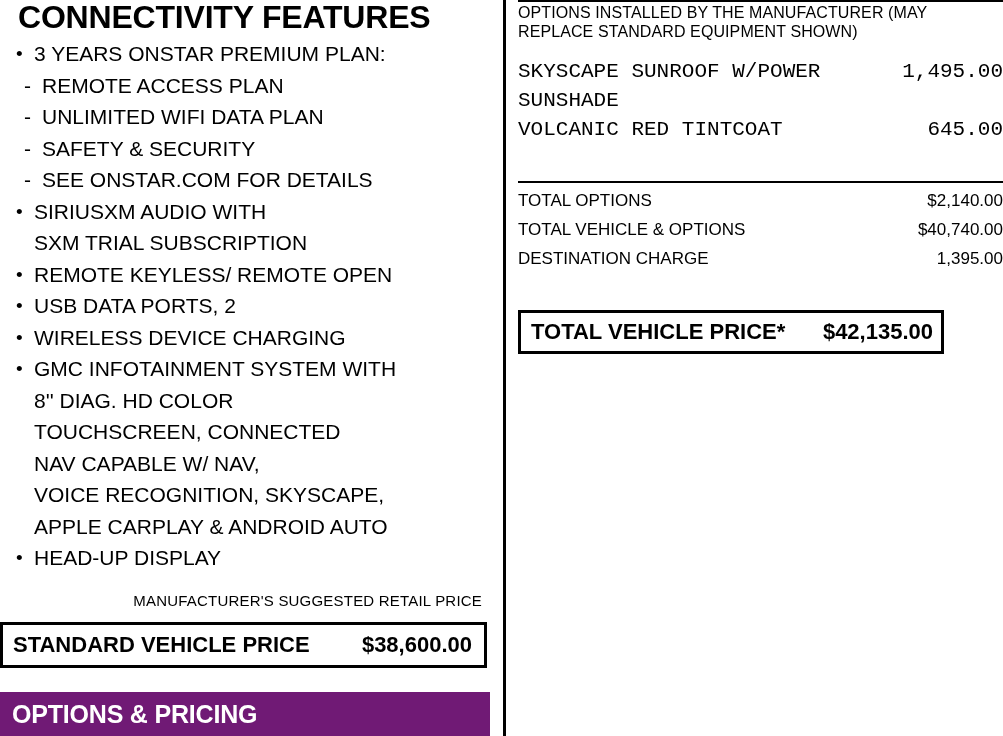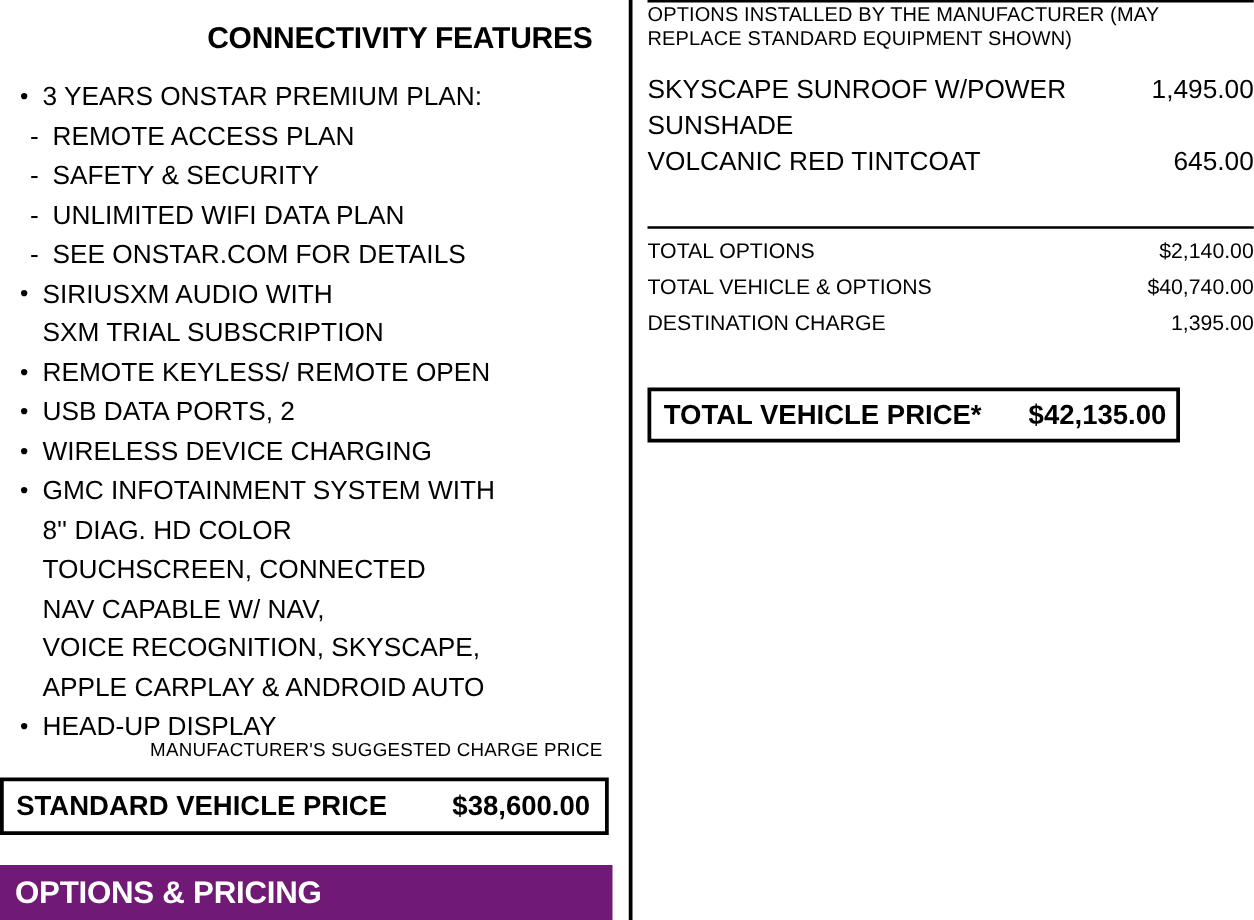"CONNECTIVITY FEATURES" .section-title { font-size: 24px -> 32px; margin: 16px -> 2px; text-align: right -> none }
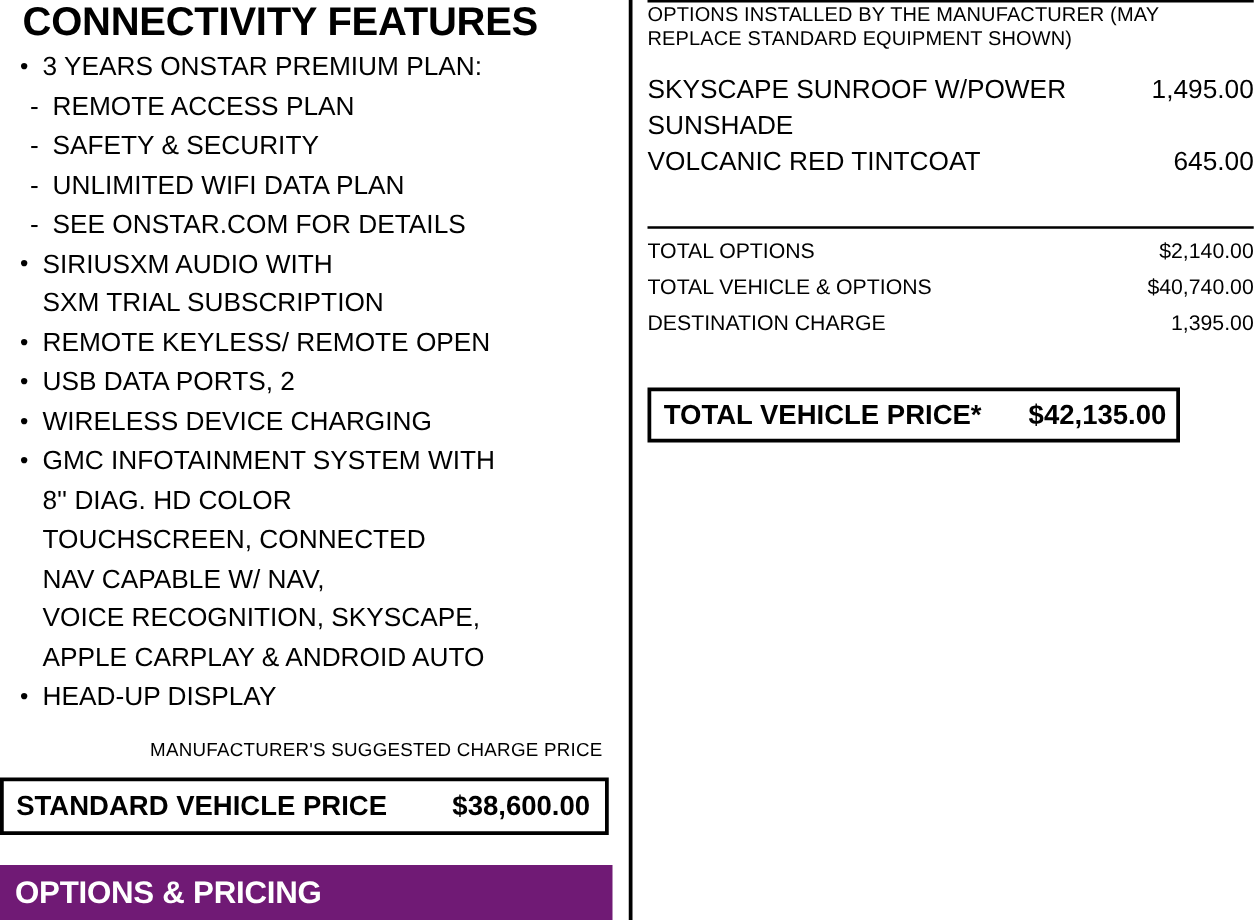"SKYSCAPE SUNROOF W/POWER" .opt-row { font-family: none -> Liberation Mono, monospace }
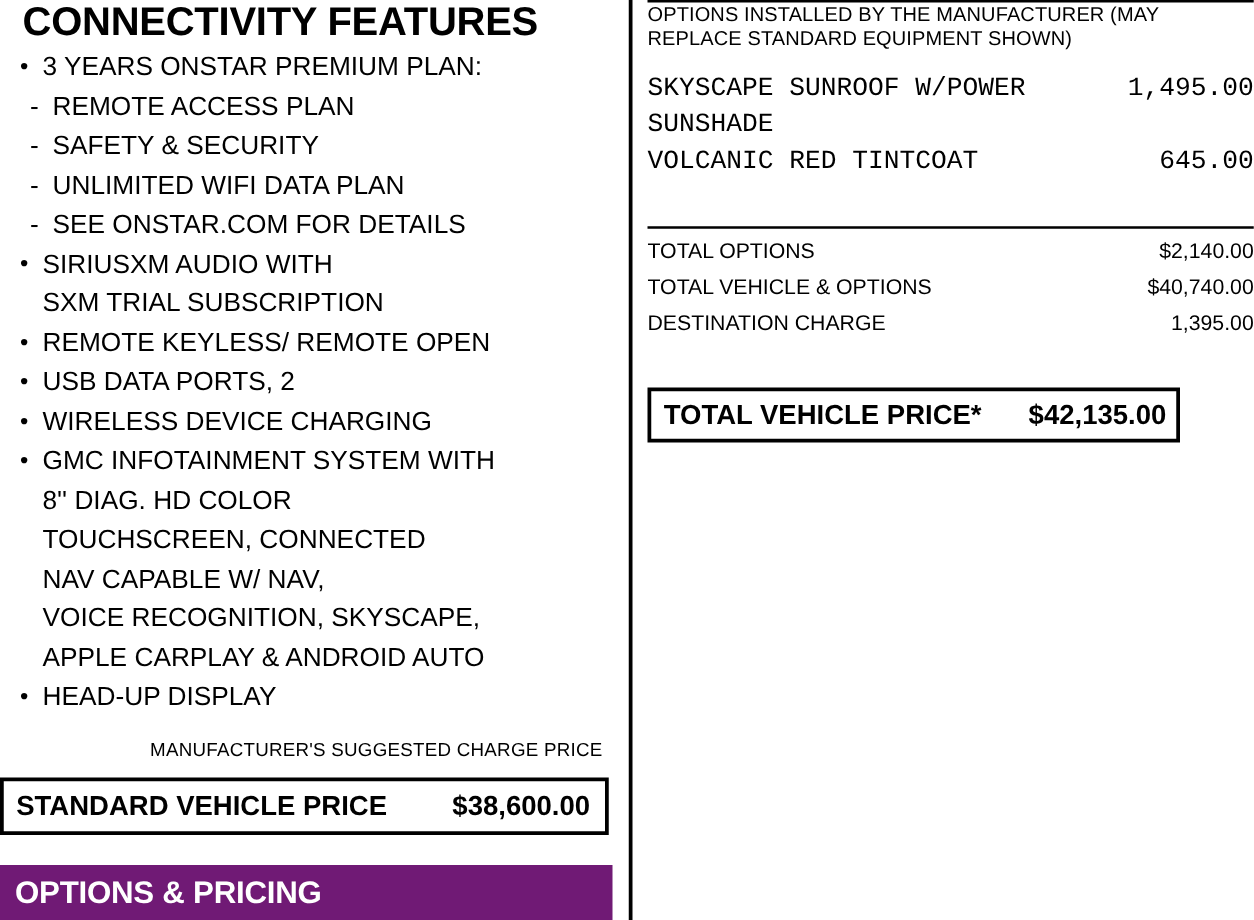"SAFETY & SECURITY" li.dash { order: before "UNLIMITED WIFI DATA PLAN" -> after "UNLIMITED WIFI DATA PLAN" }
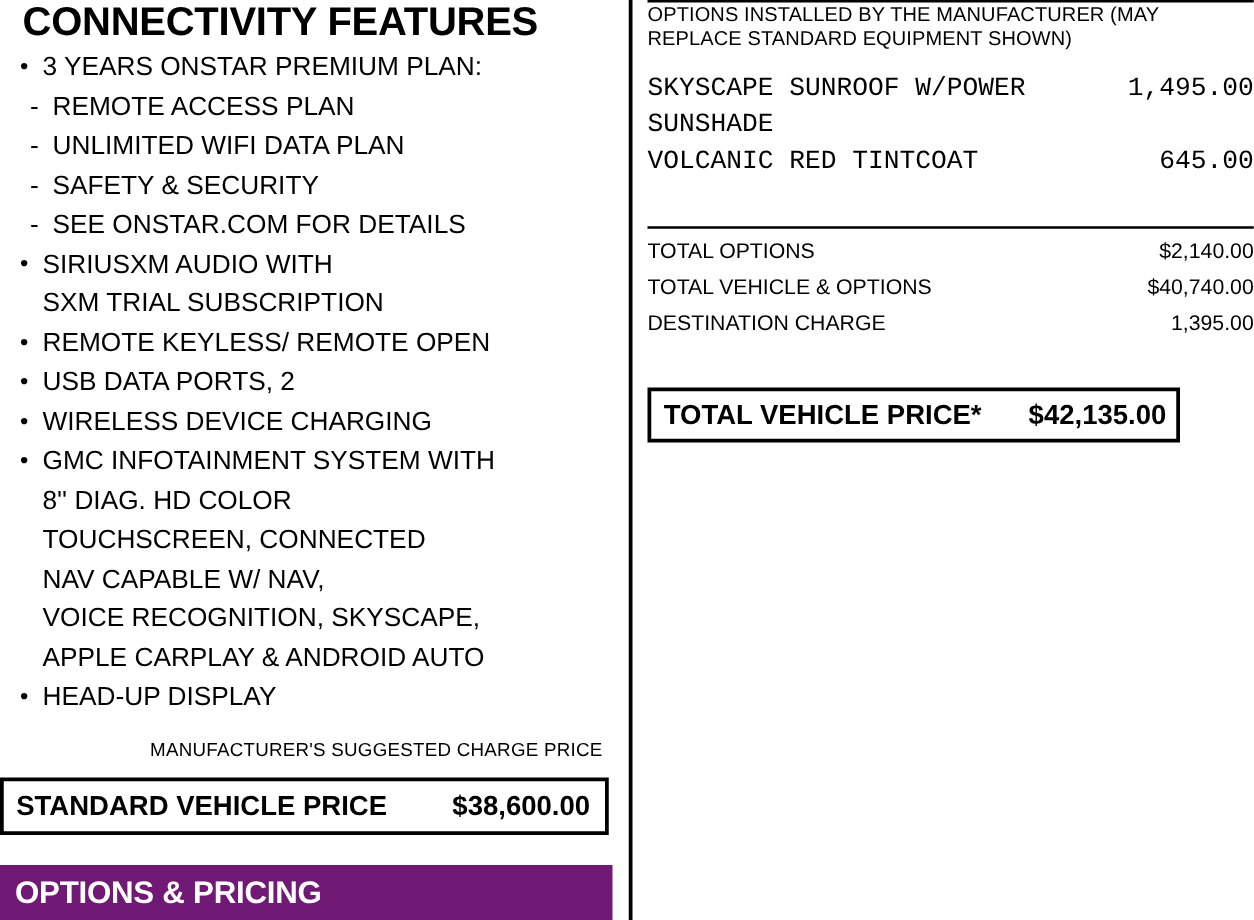"MANUFACTURER'S SUGGESTED CHARGE PRICE" div.msrp-note { text: CHARGE -> RETAIL }
